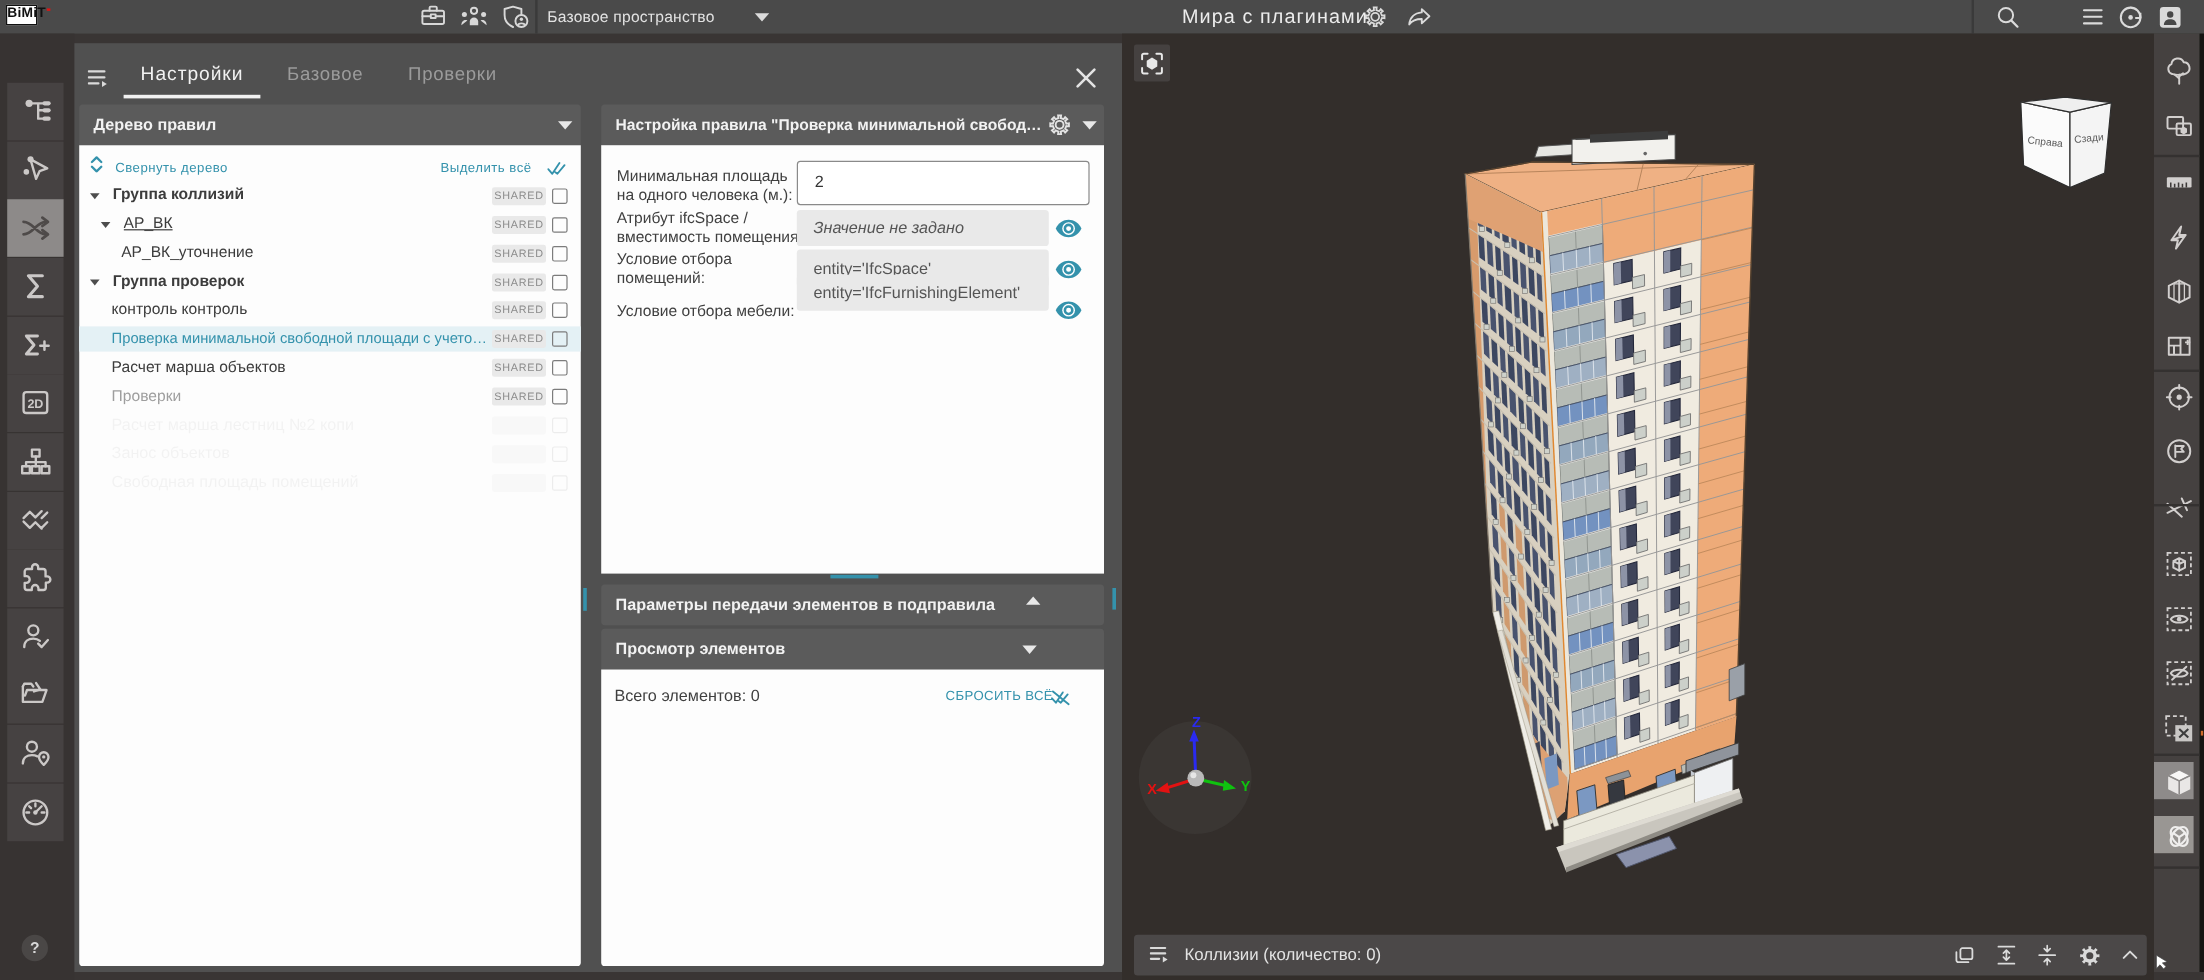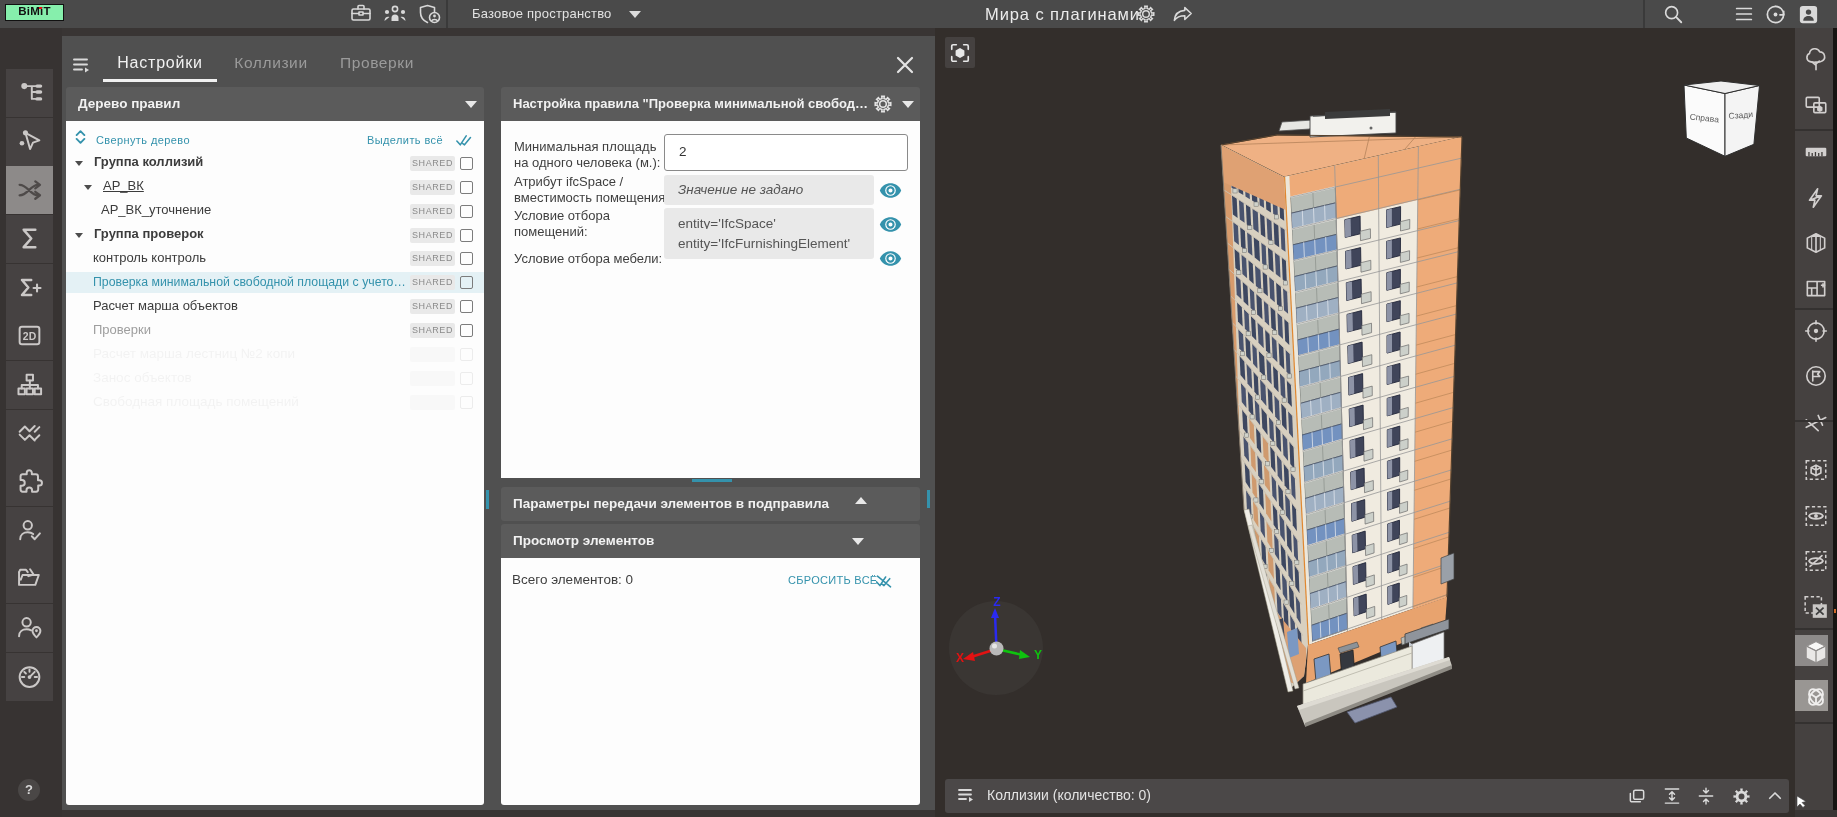"BiMiT" div { background: #86efac -> #ffffff; width: 59px -> 26px }
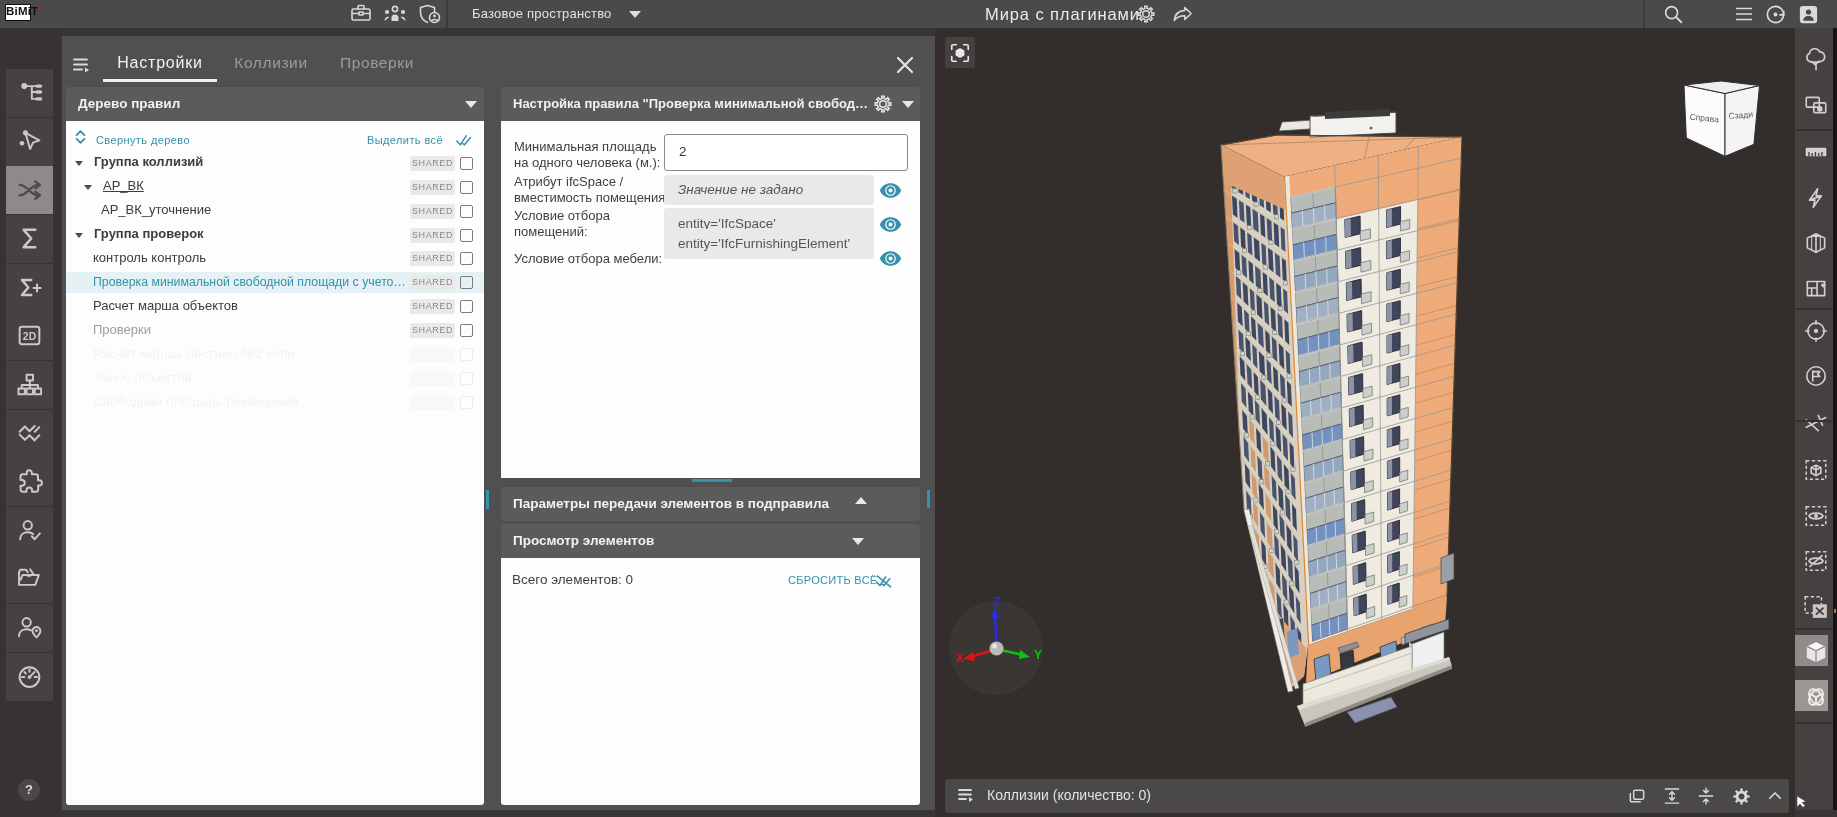"Базовое пространство" div { margin-left: 16px -> none }
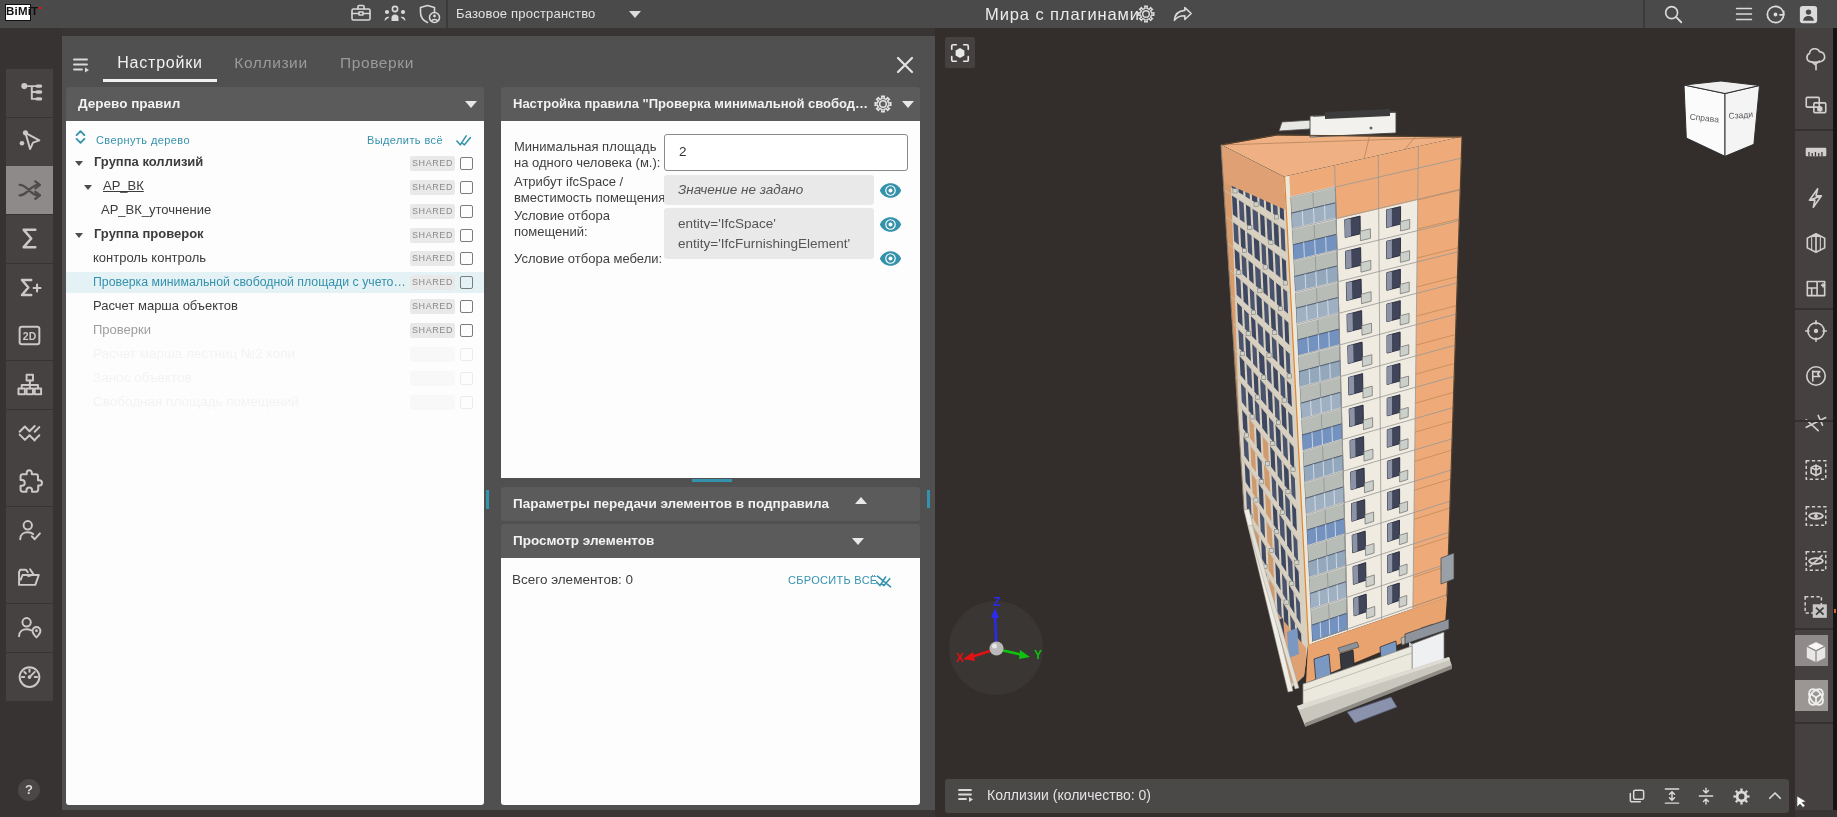"Коллизии" div { text: Коллизии -> Базовое }
